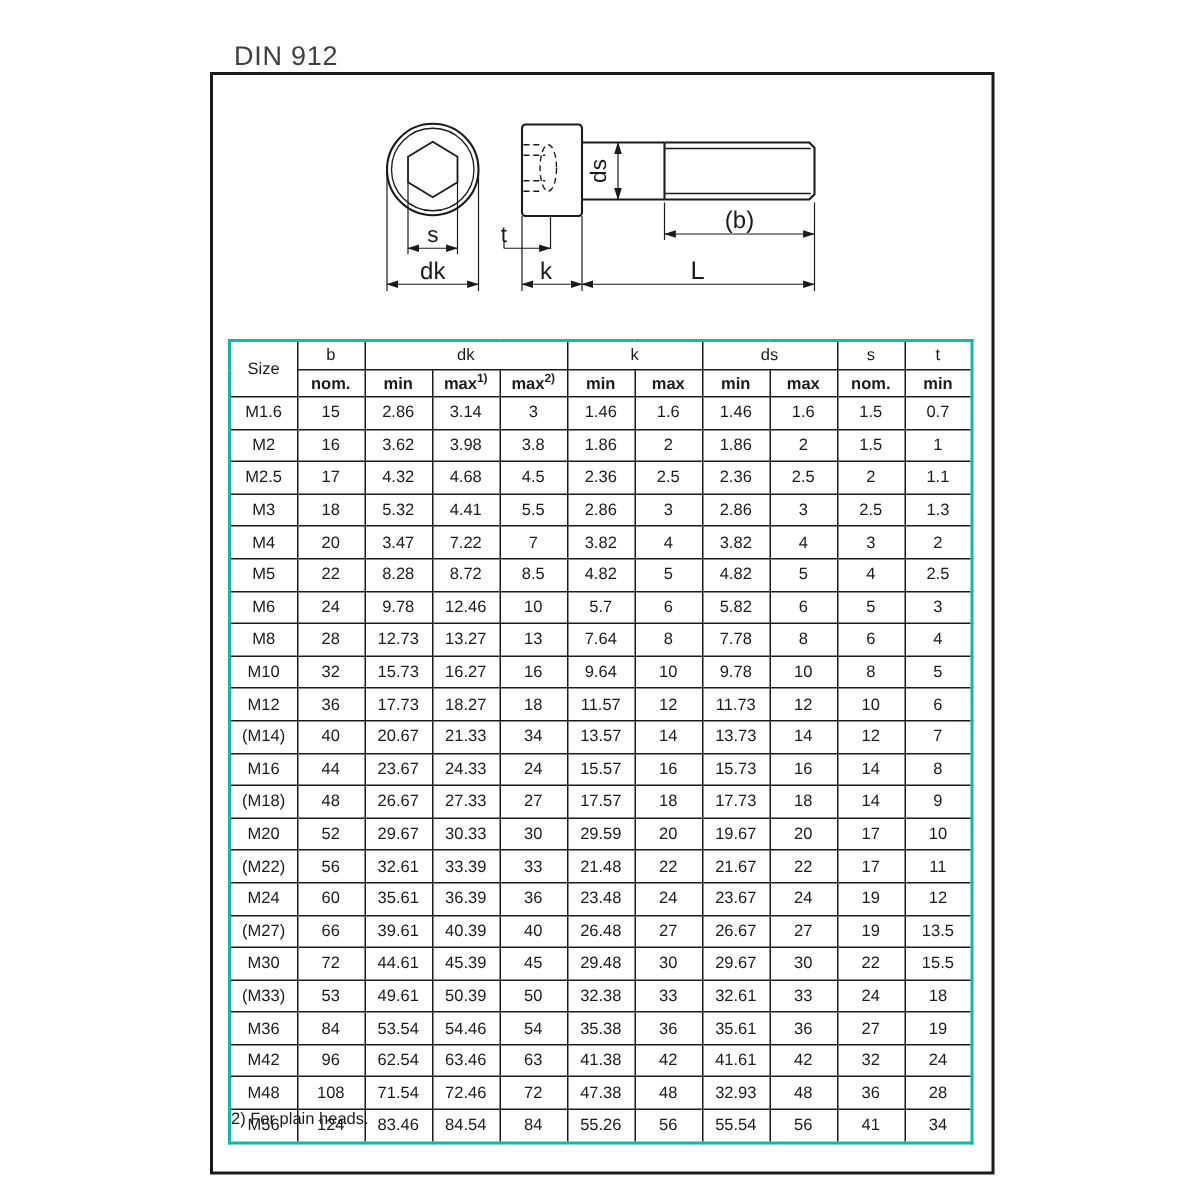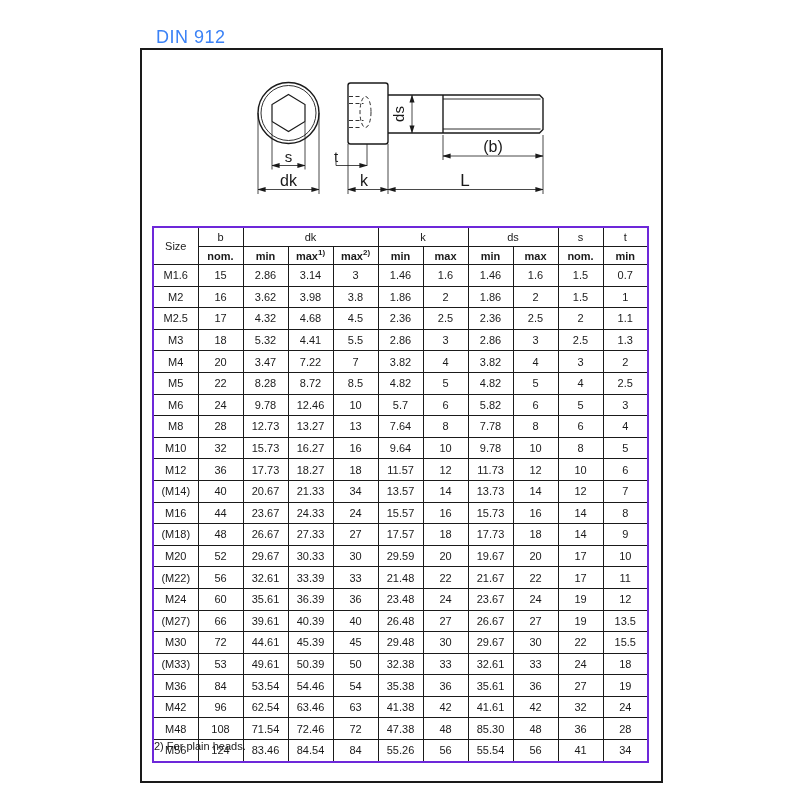"DIN 912" .page-title { color: #3b82f6 -> #404040 }
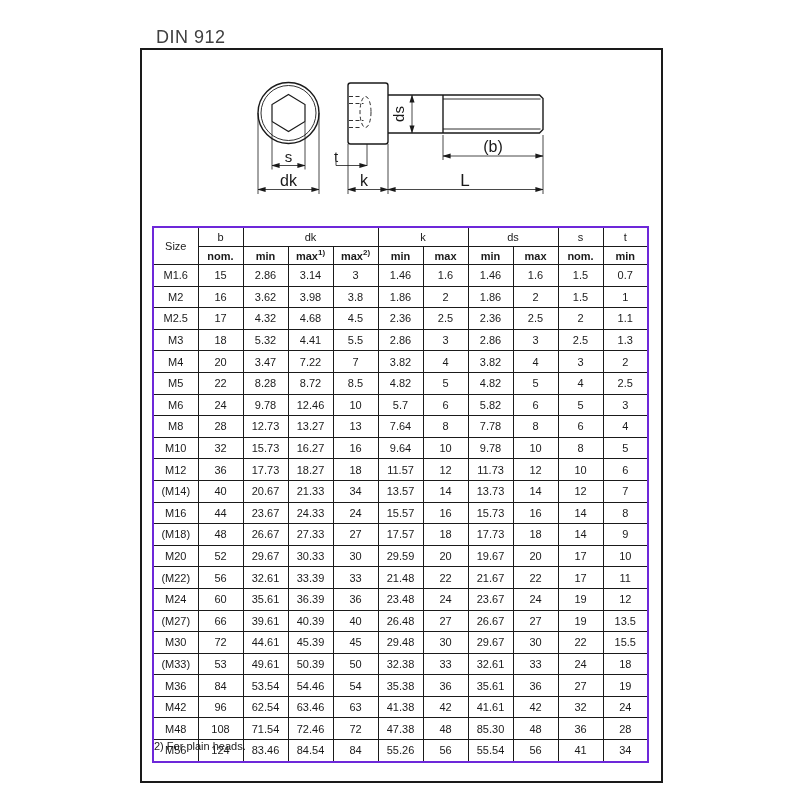"Size" table.din-table { border: 2px solid #6d28d9 -> 2px solid #14b8a6 }
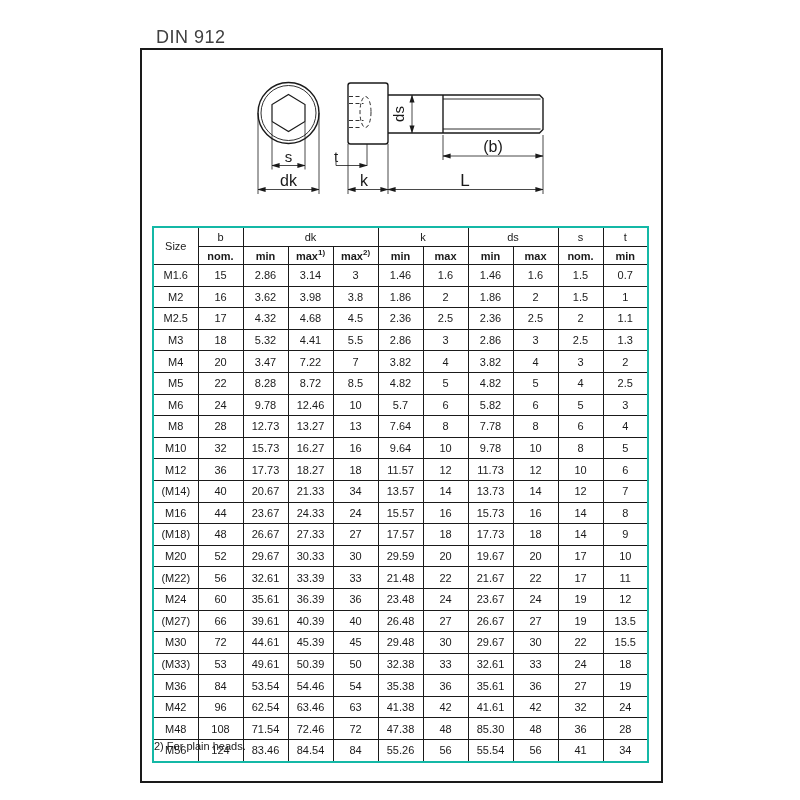"85.30" td { text: 85.30 -> 32.93 }
